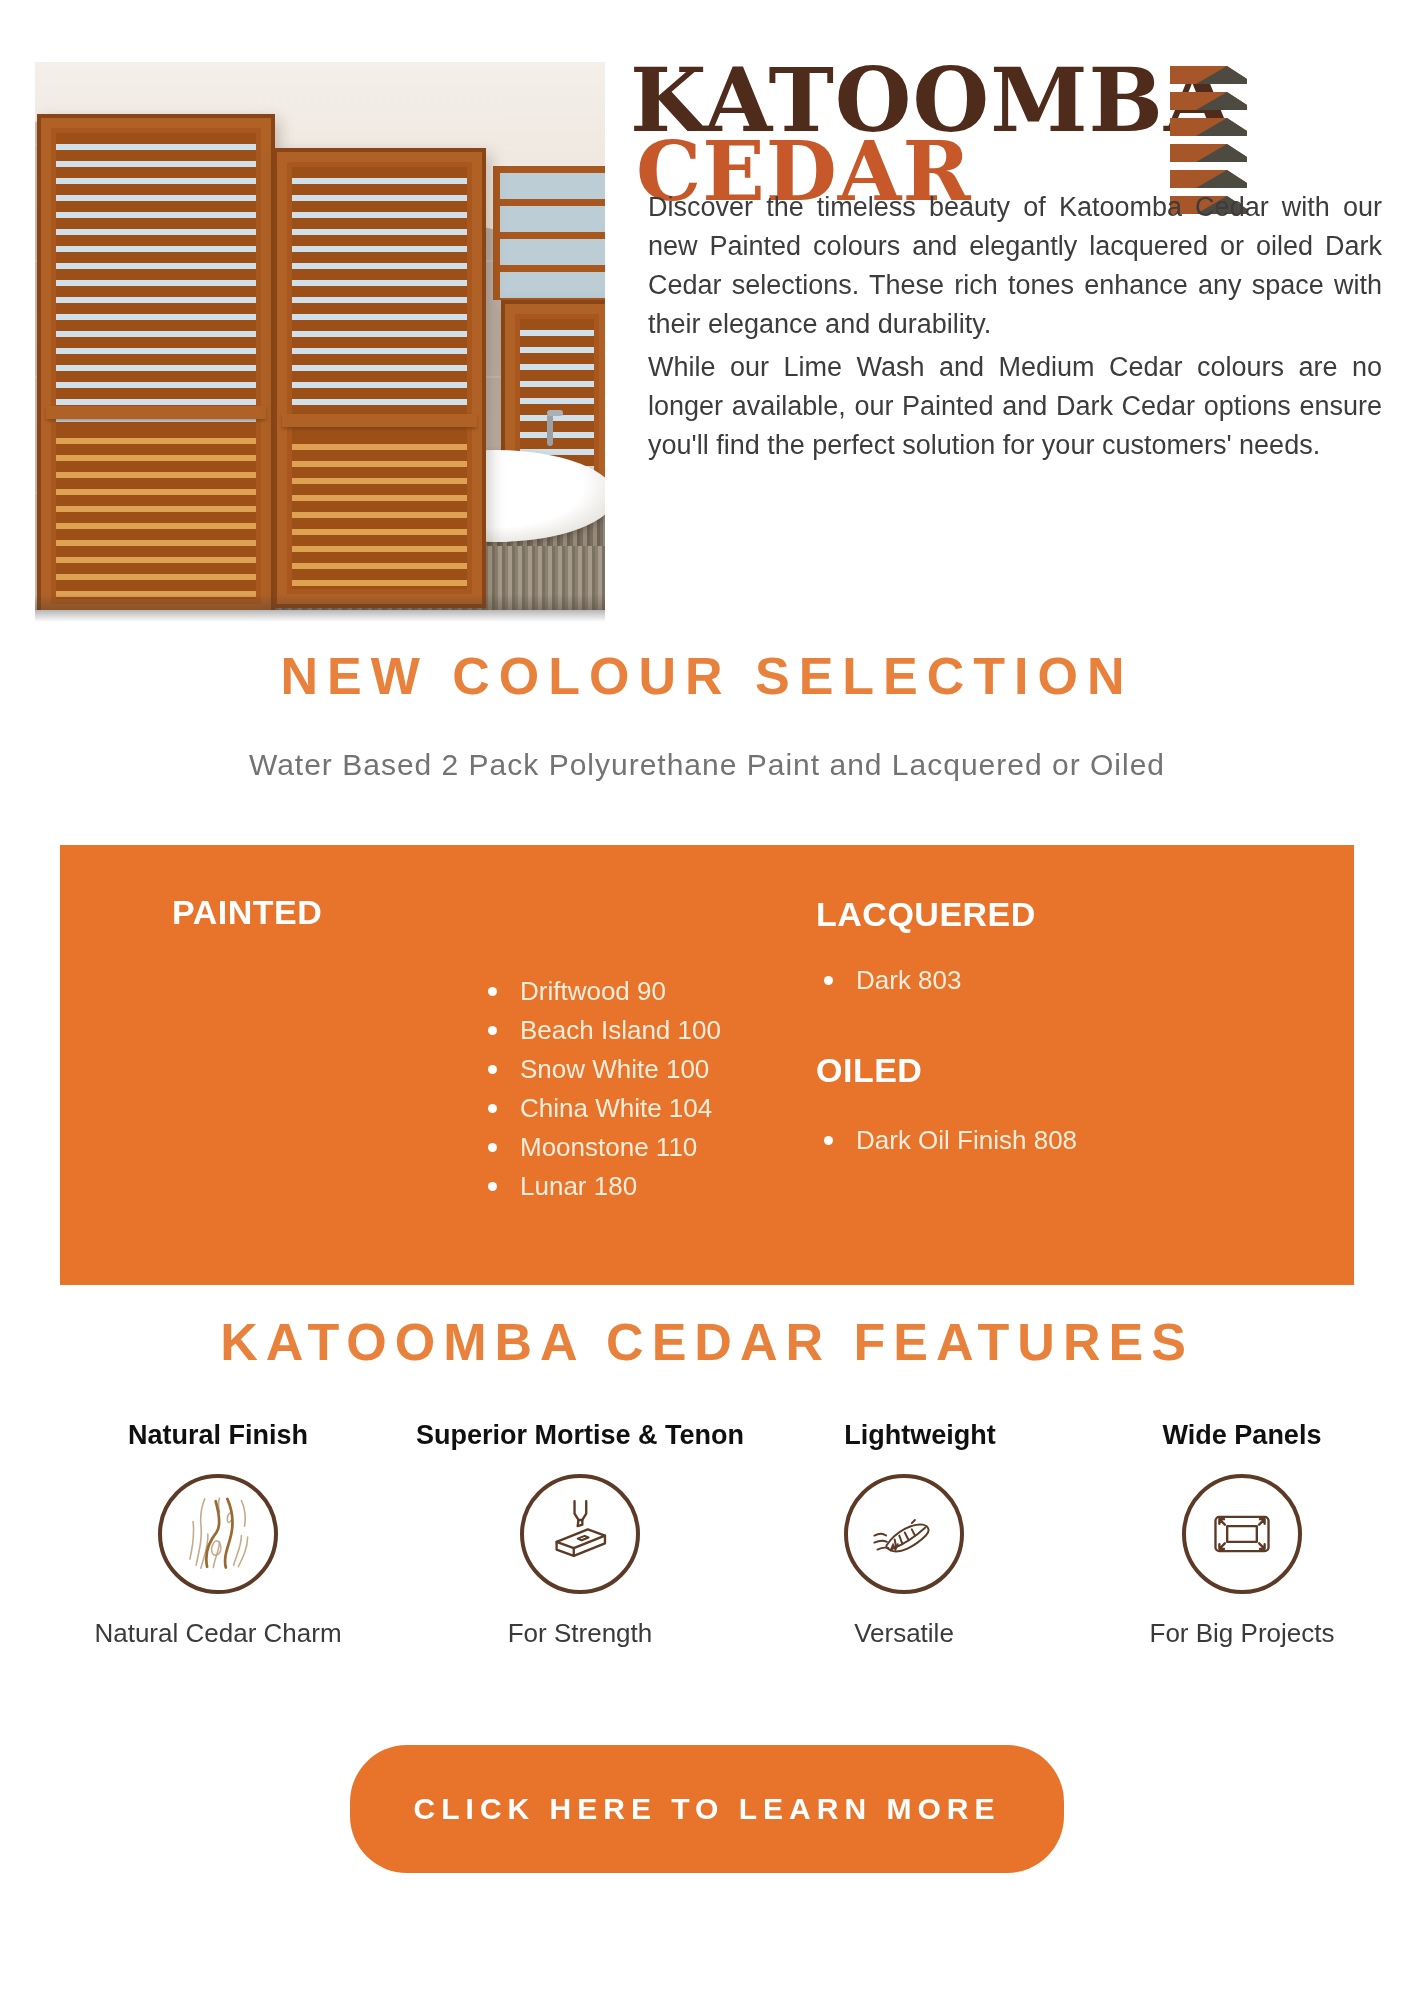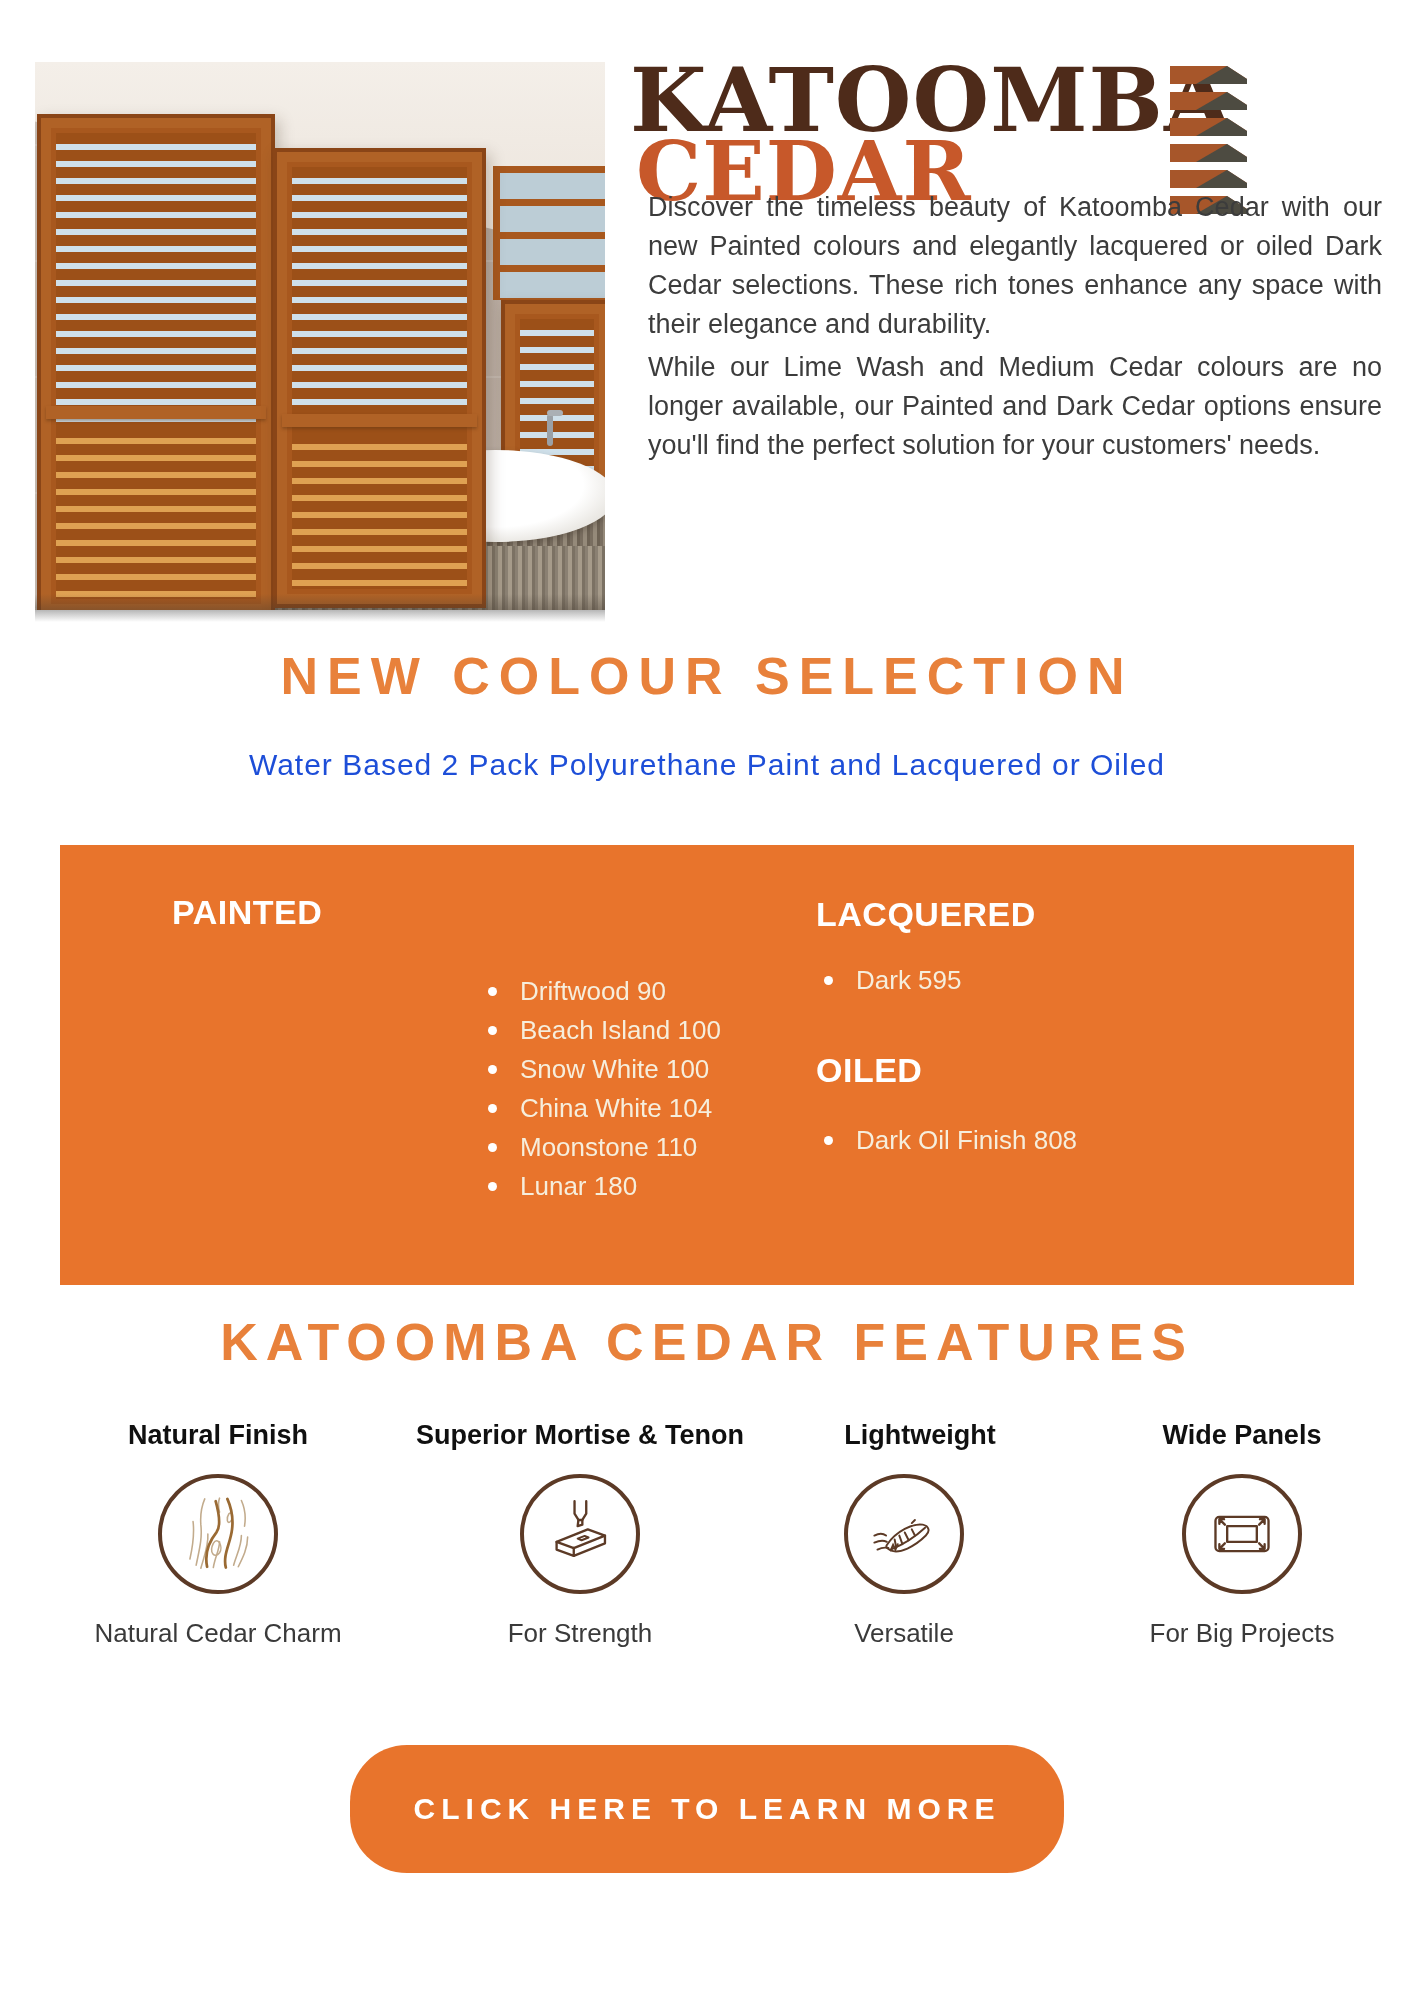"Water Based 2 Pack Polyurethane" .subheading { color: #1d4ed8 -> #737373 }
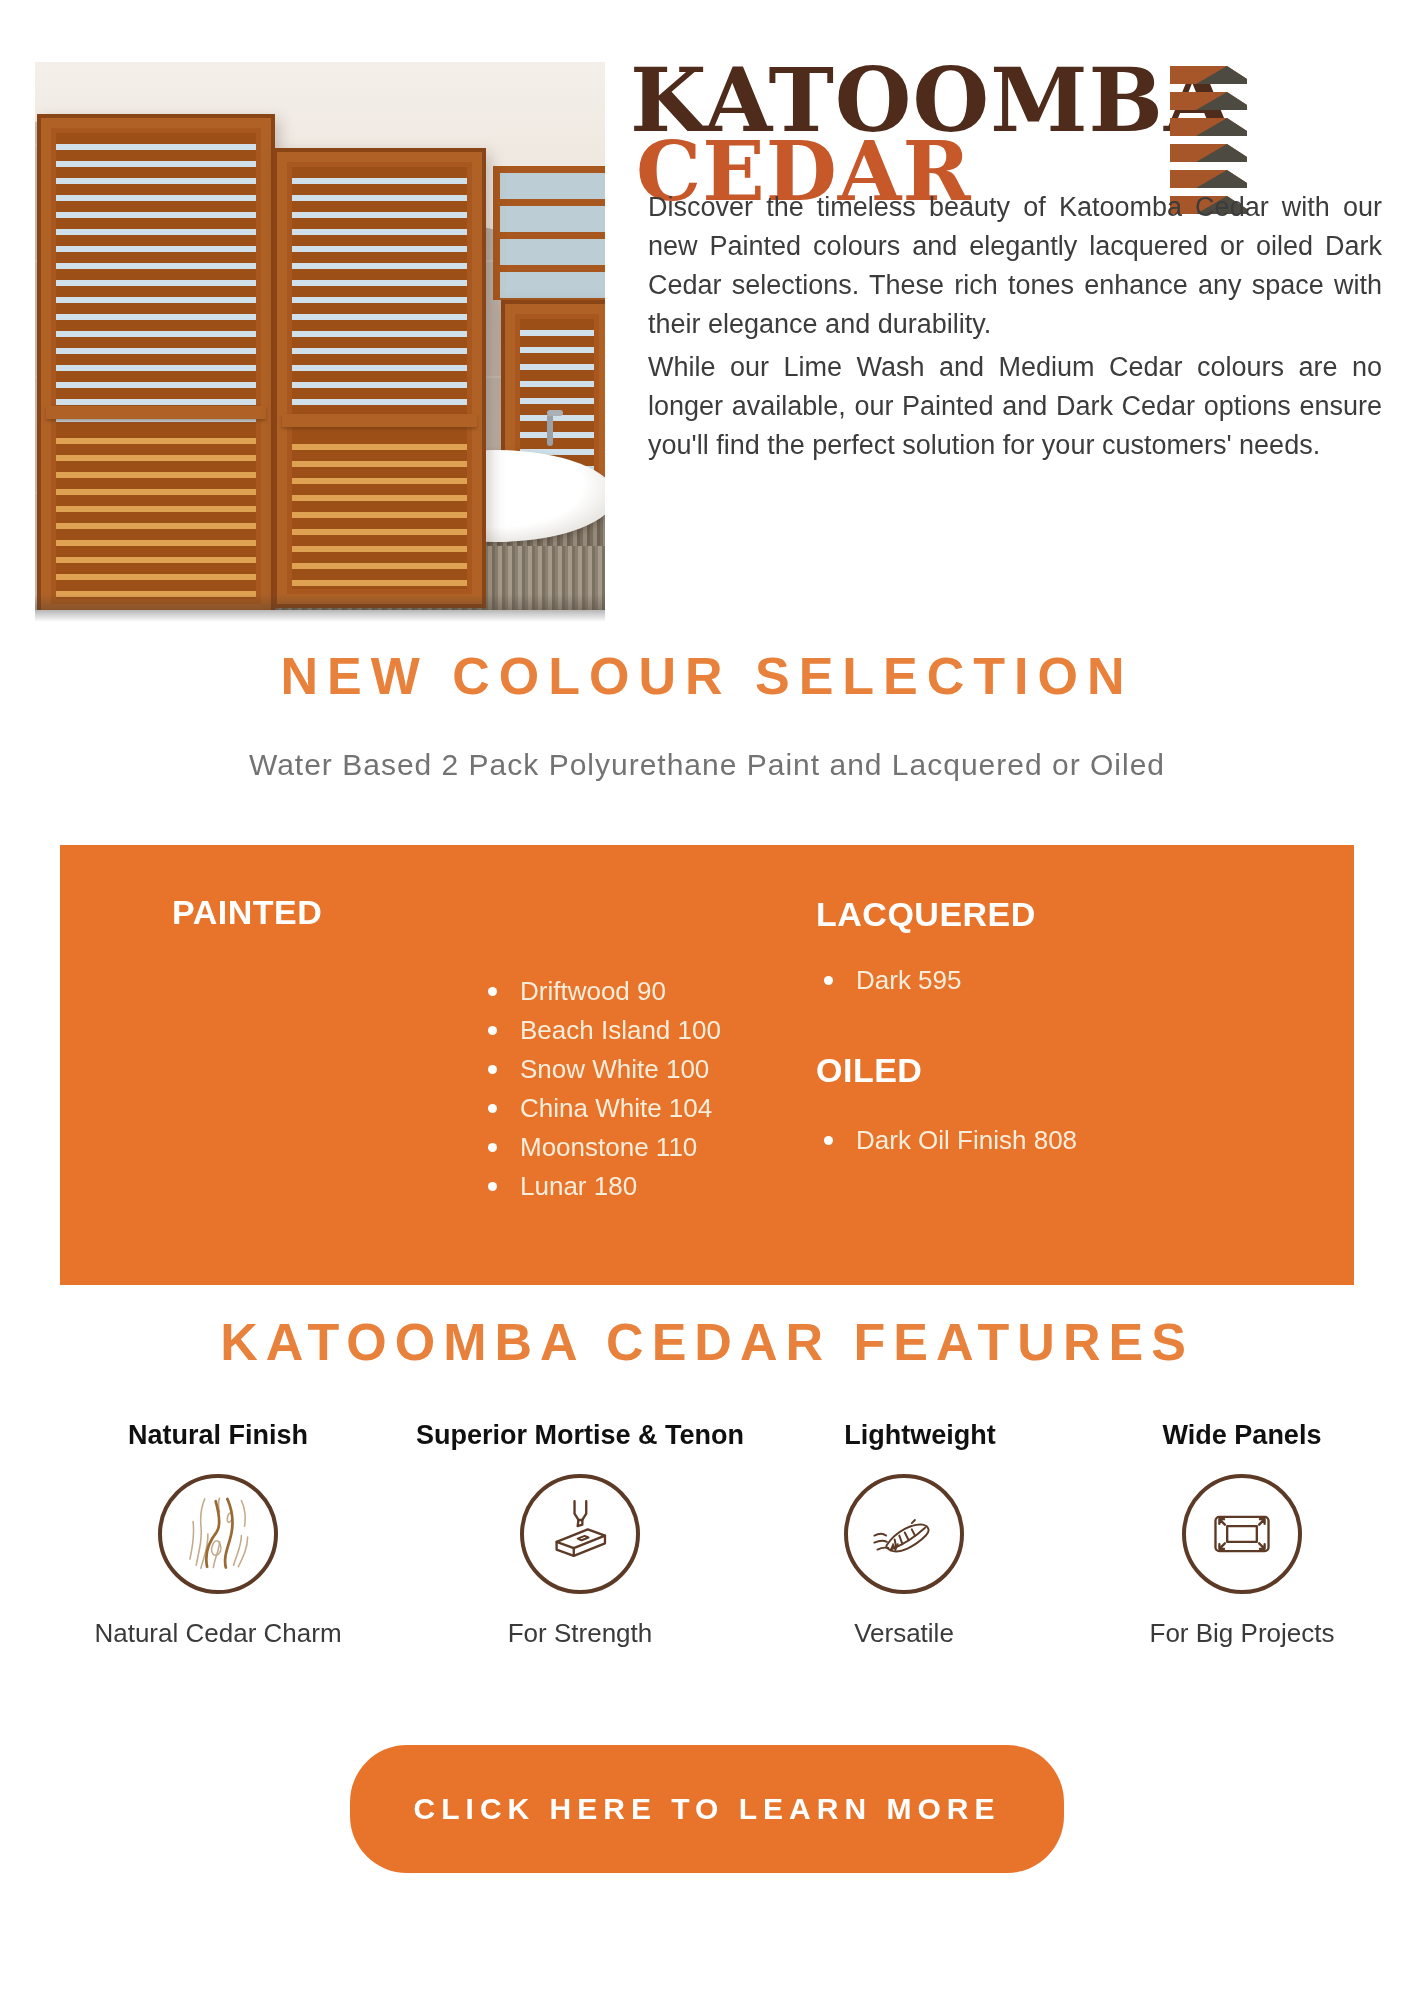"Dark 595" li { text: 595 -> 803 }
